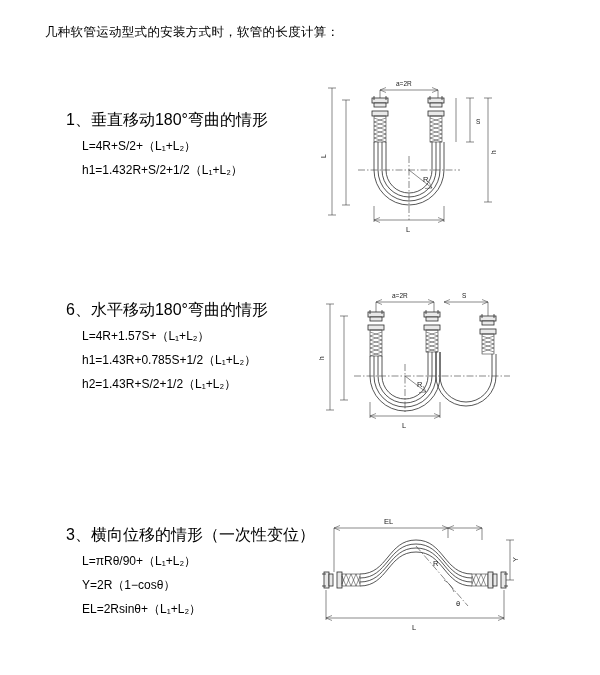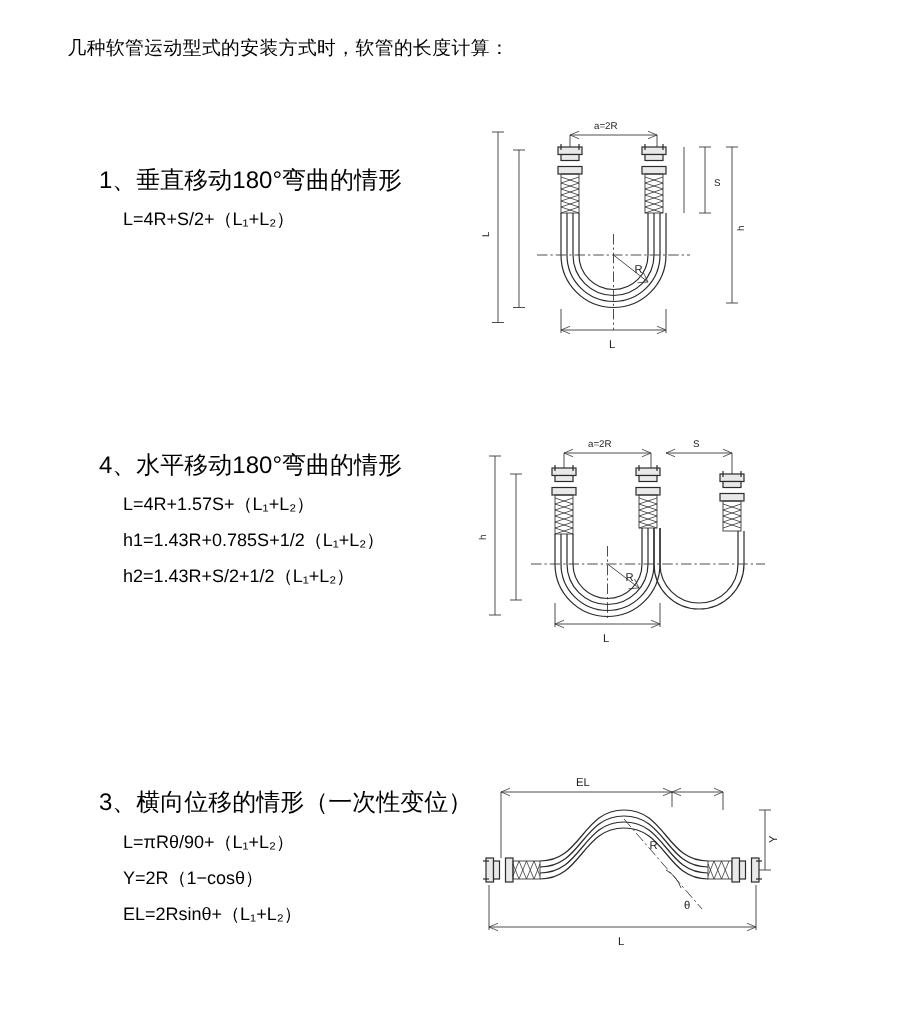"h1=1.432R+S/2+1/2（L₁+L₂）" div { html: none -> <div>h1=1.432R+S/2+1/2（L₁+L₂）</div> }
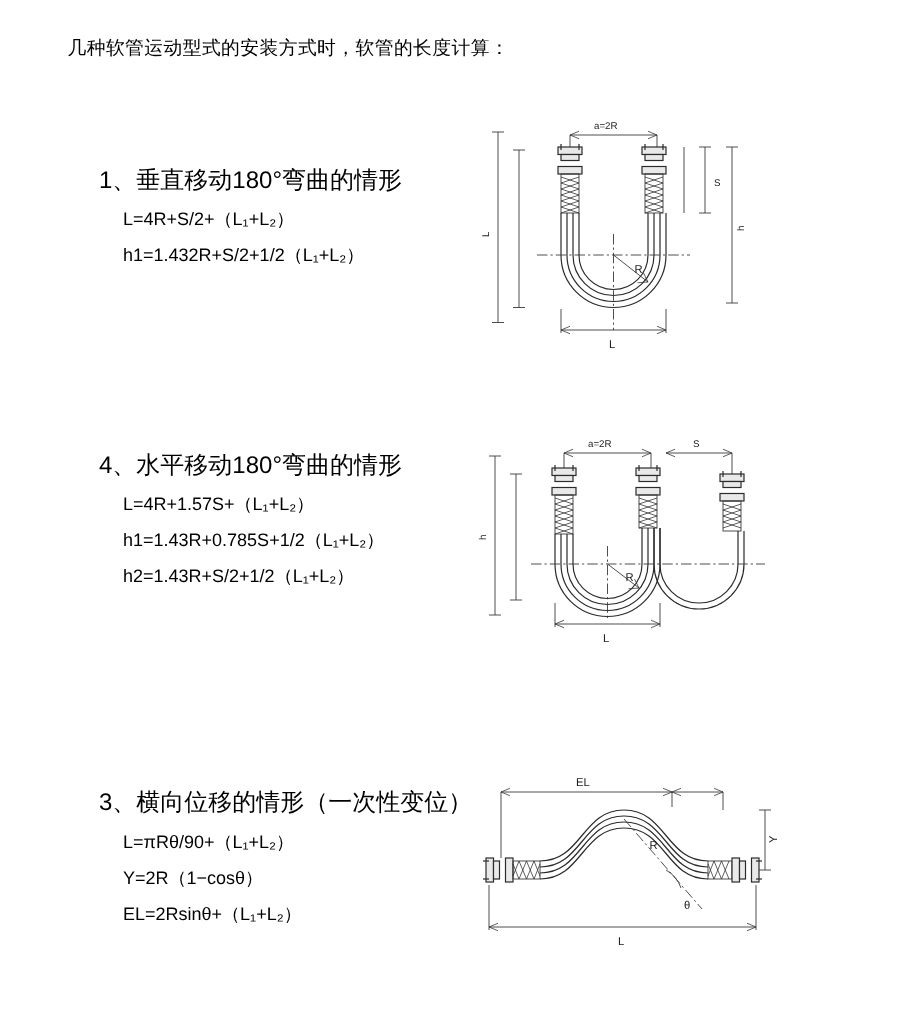"4、水平移动180°弯曲的情形" div.sec-title { text: 4 -> 6 }
